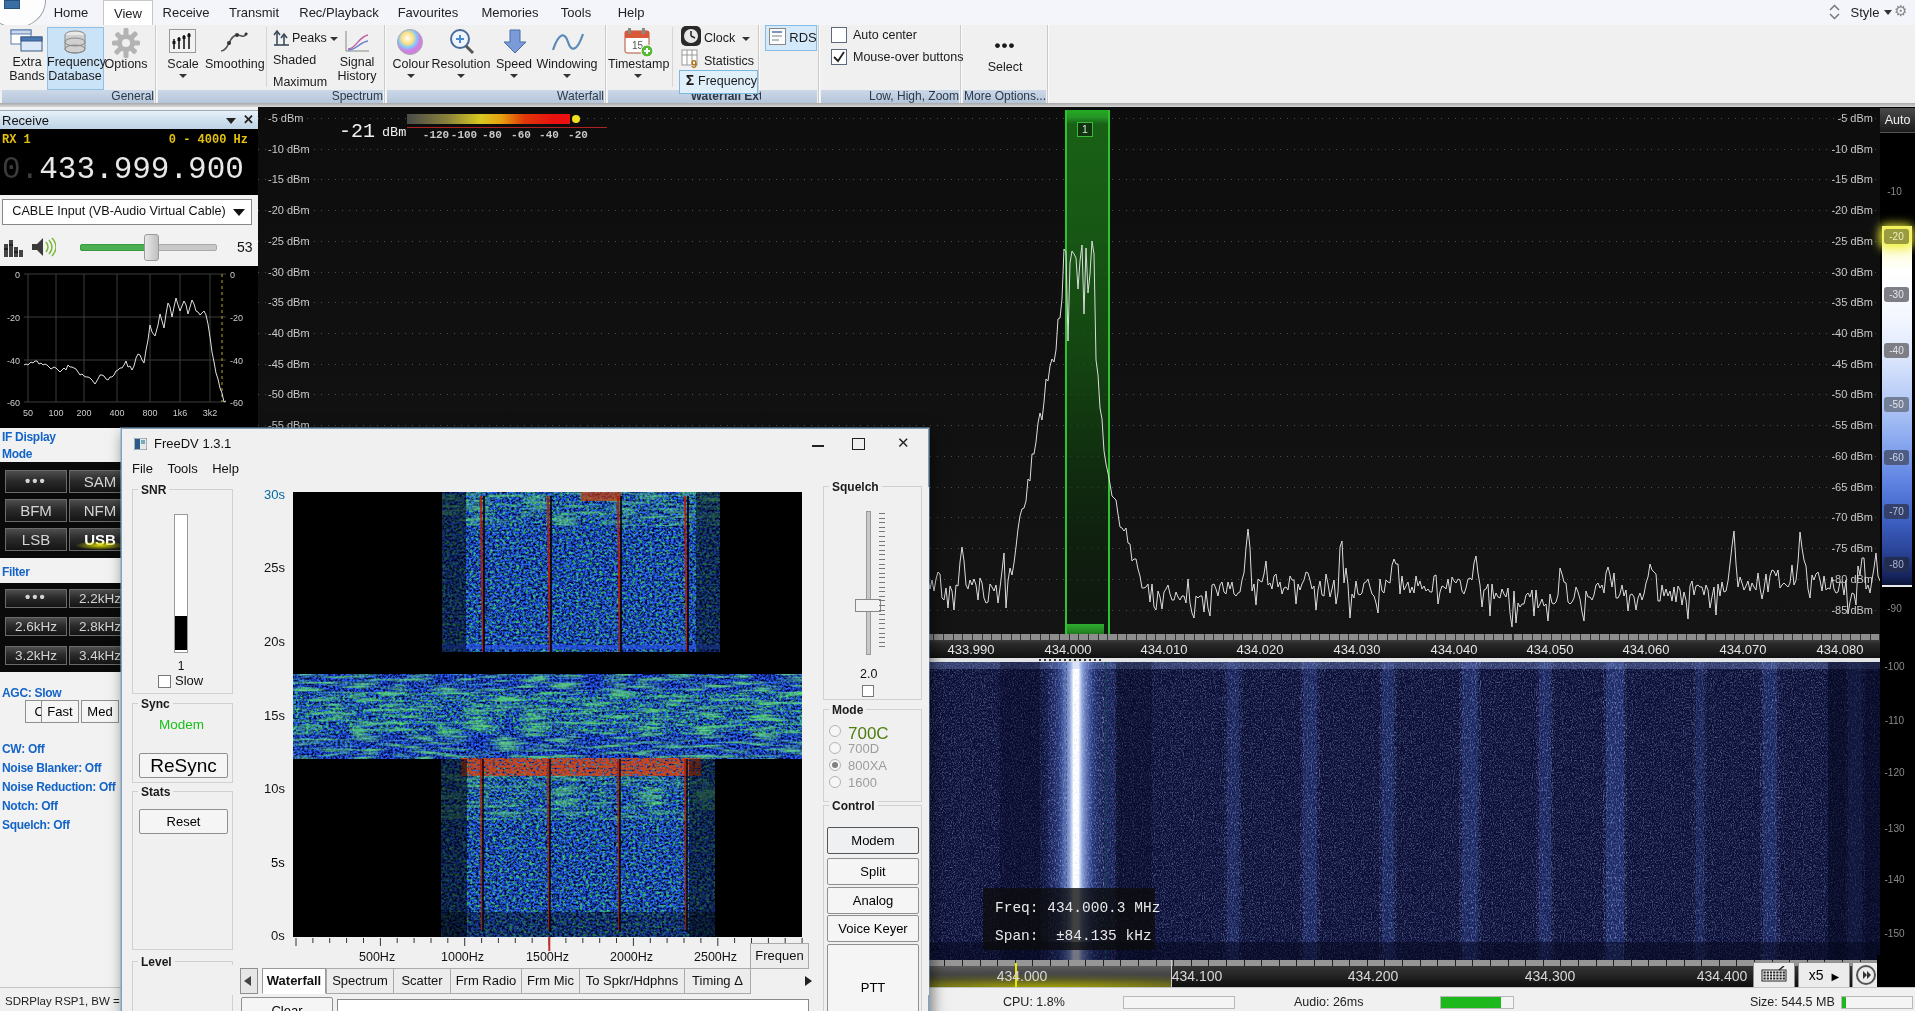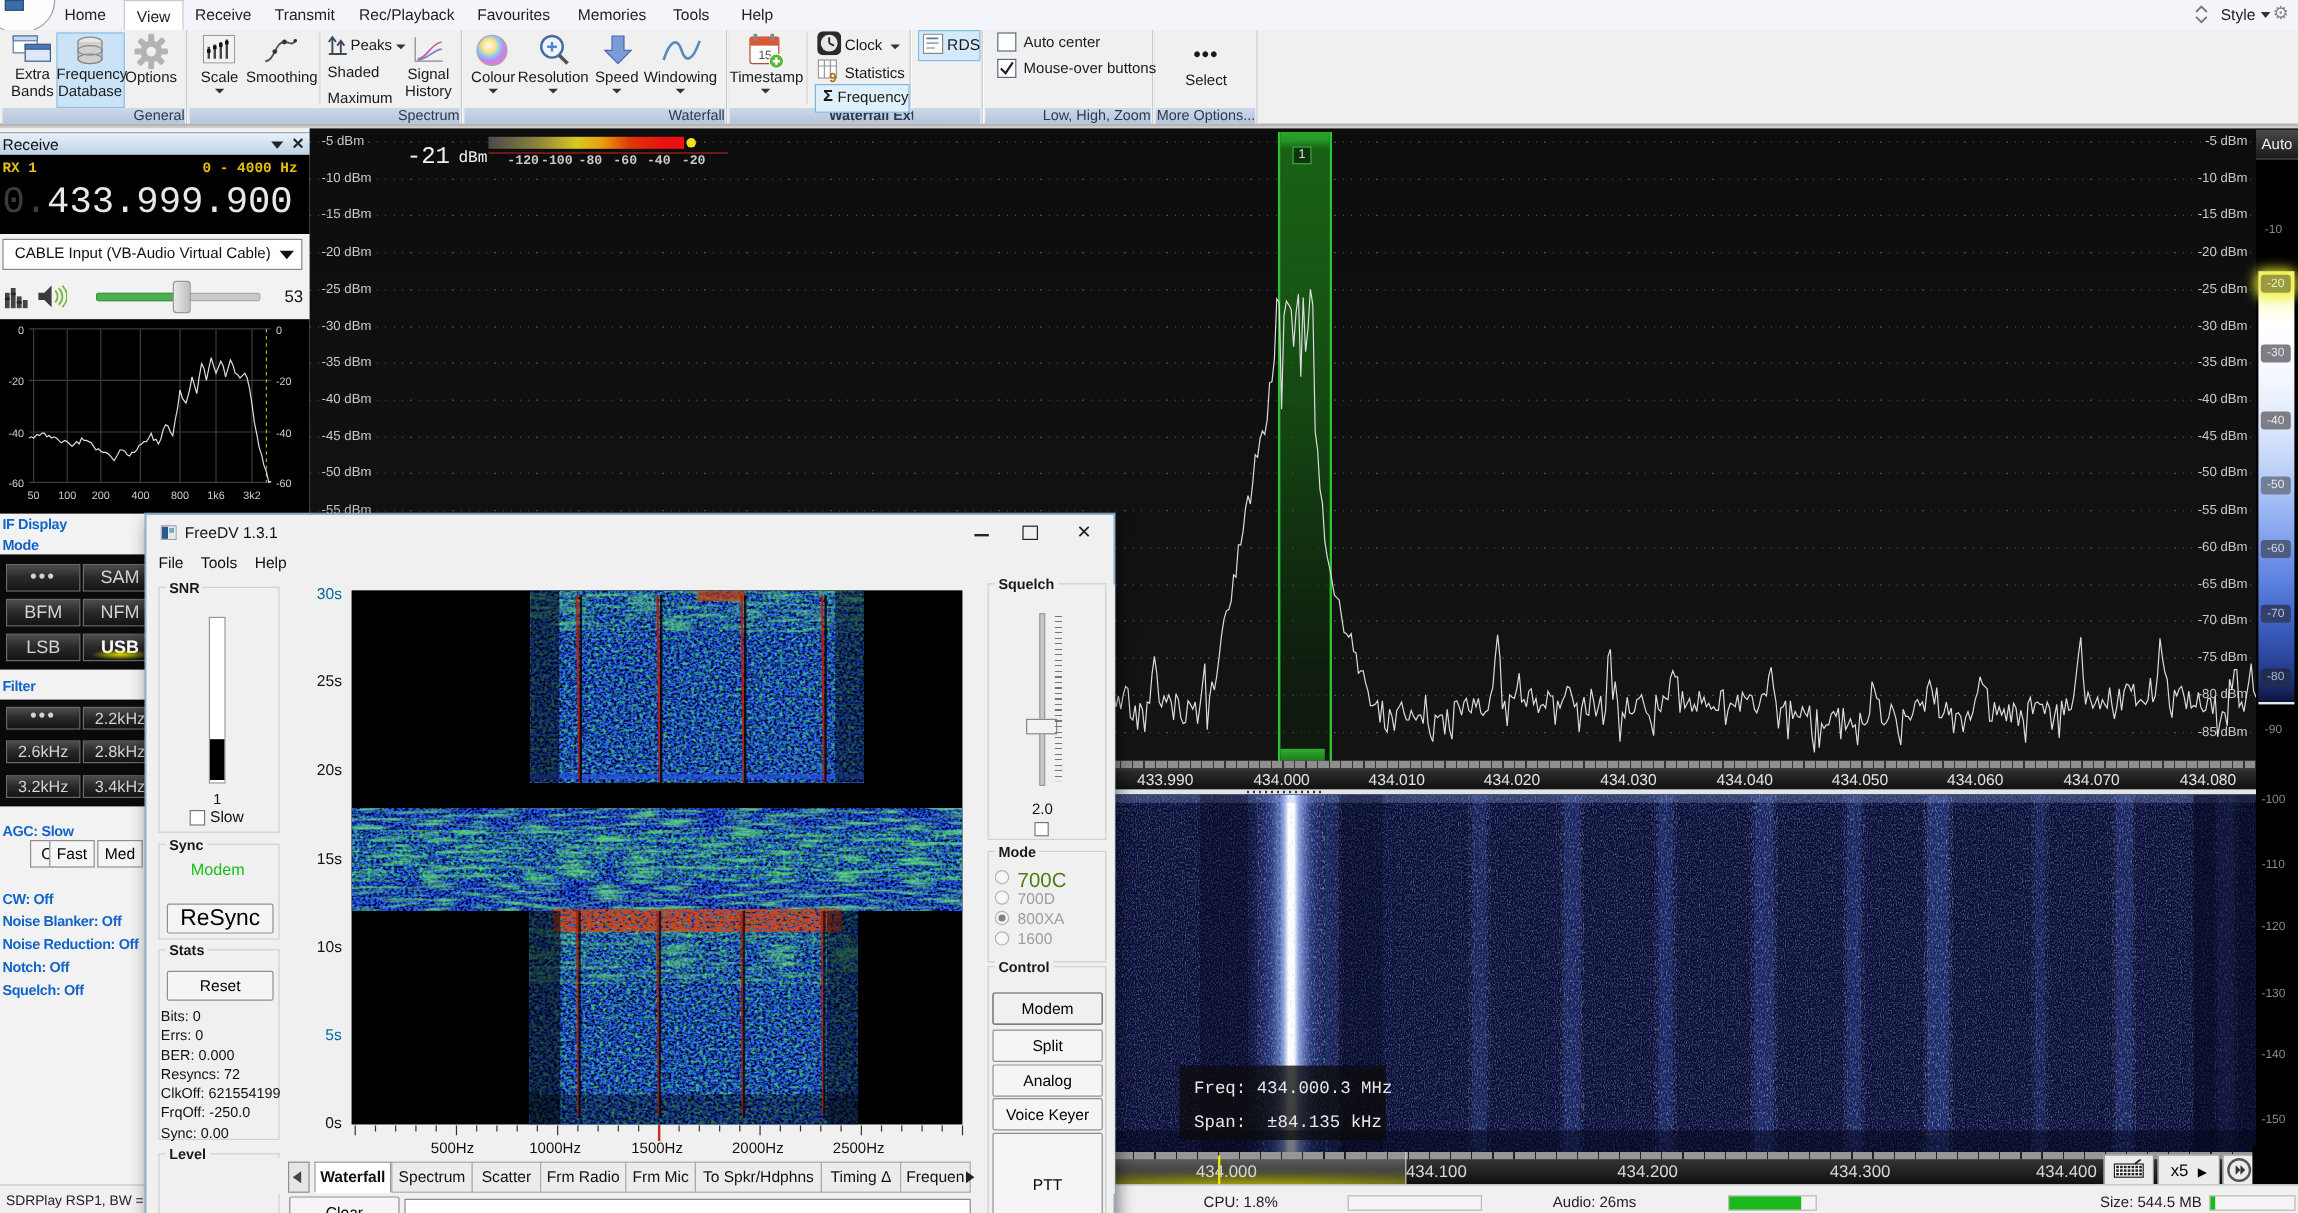"Bits: 0" div.abs { html: <div>Bits: 0<br>Errs: 0<br>BER: 0.000<br>Resyncs: 72<br>ClkOff: 621554199<br>FrqOff: -250.0<br>Sync: 0.00</div> -> none }
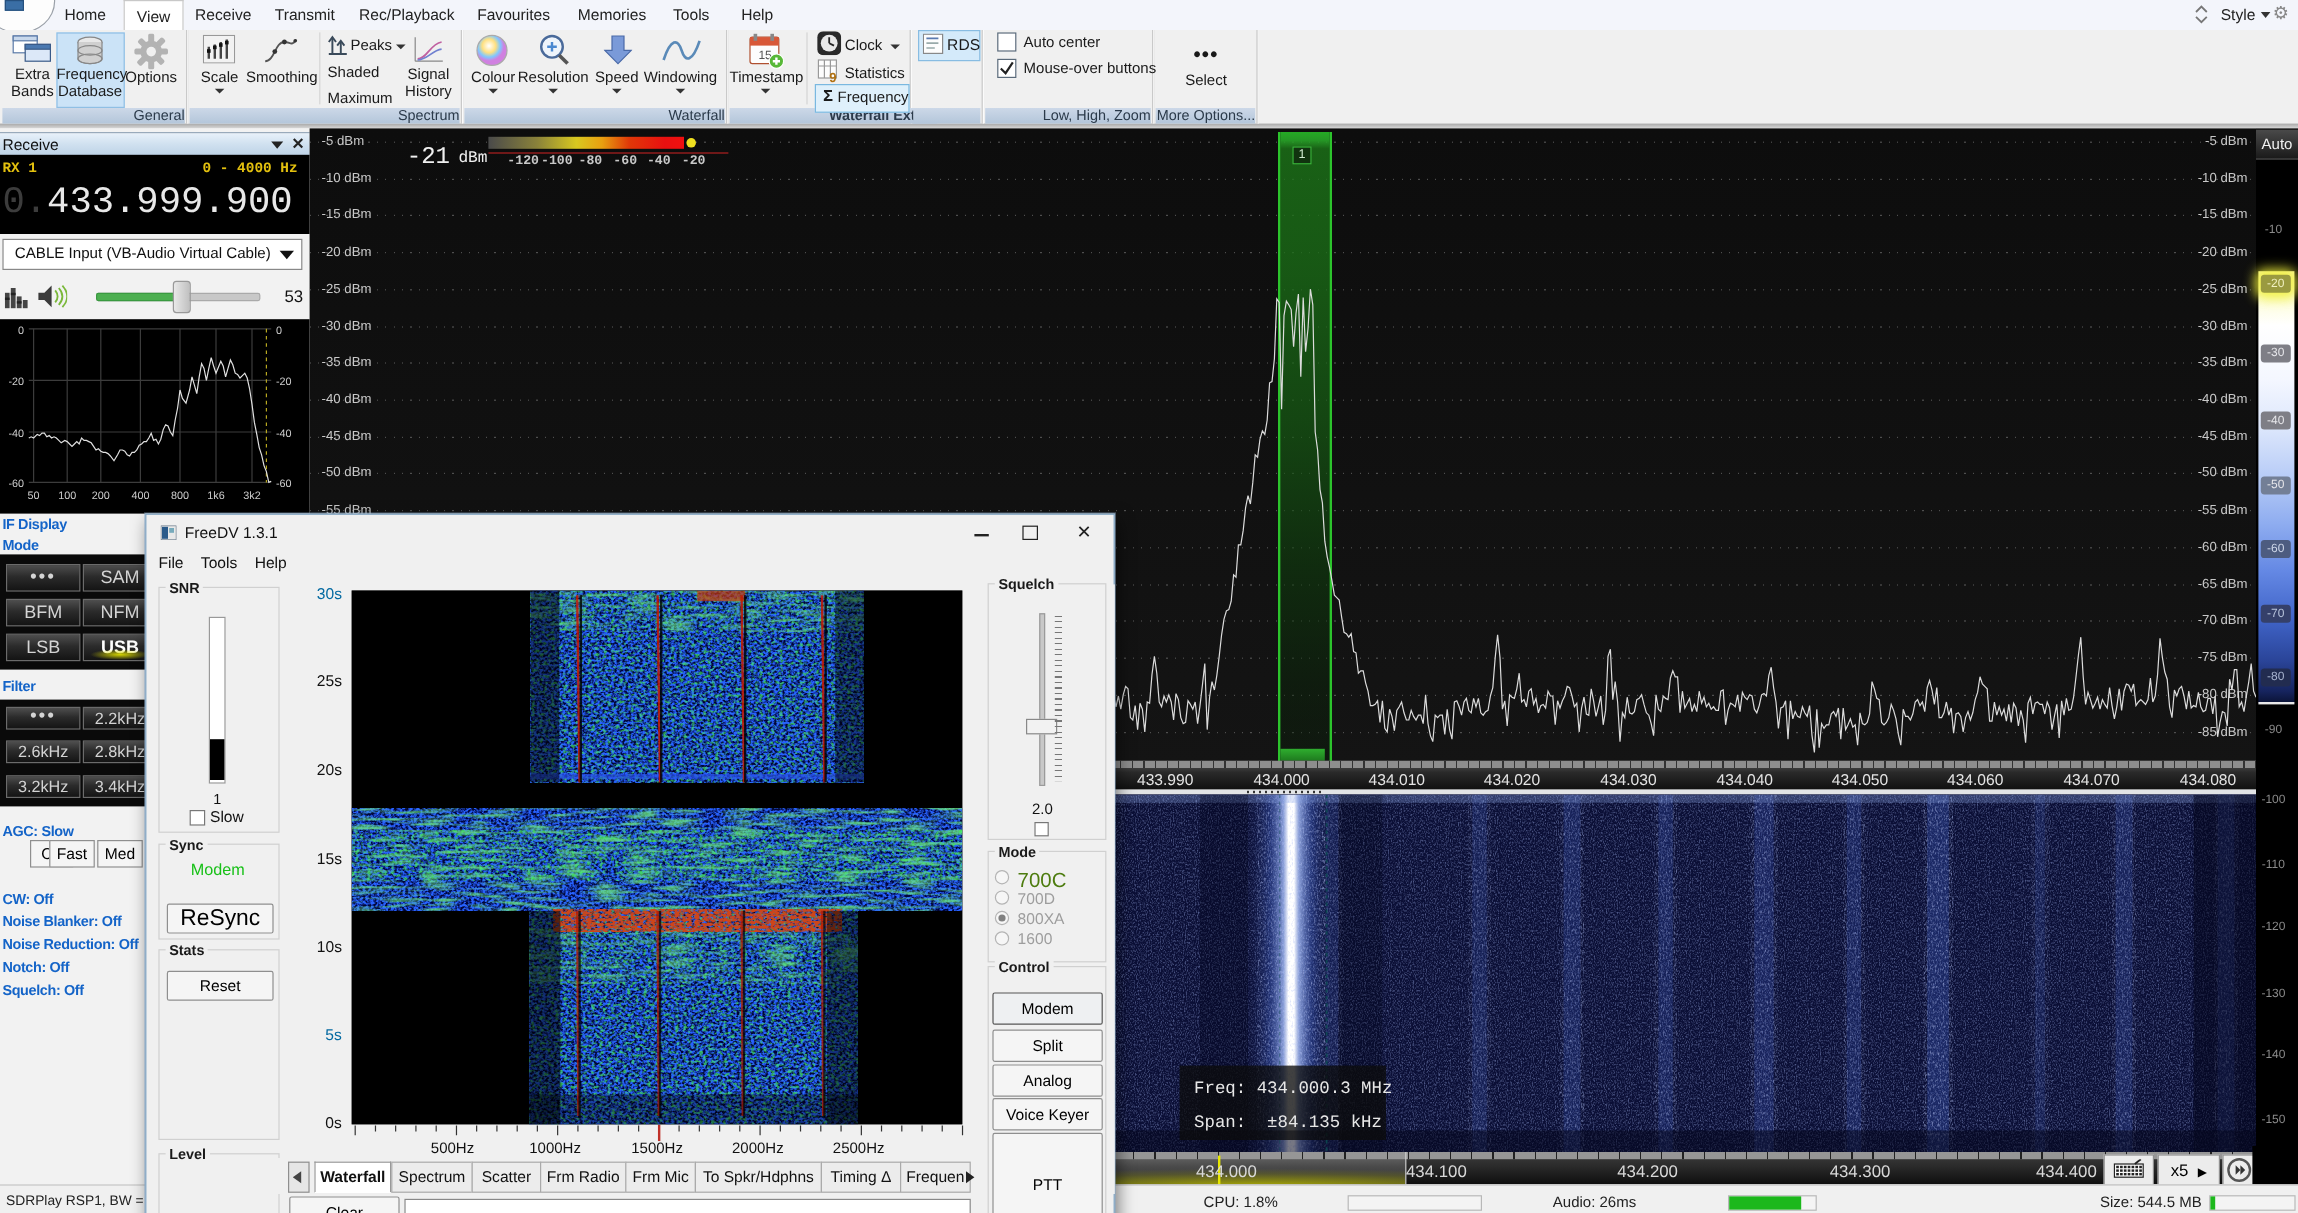"5s" div.abs { color: #0369a1 -> #000000 }
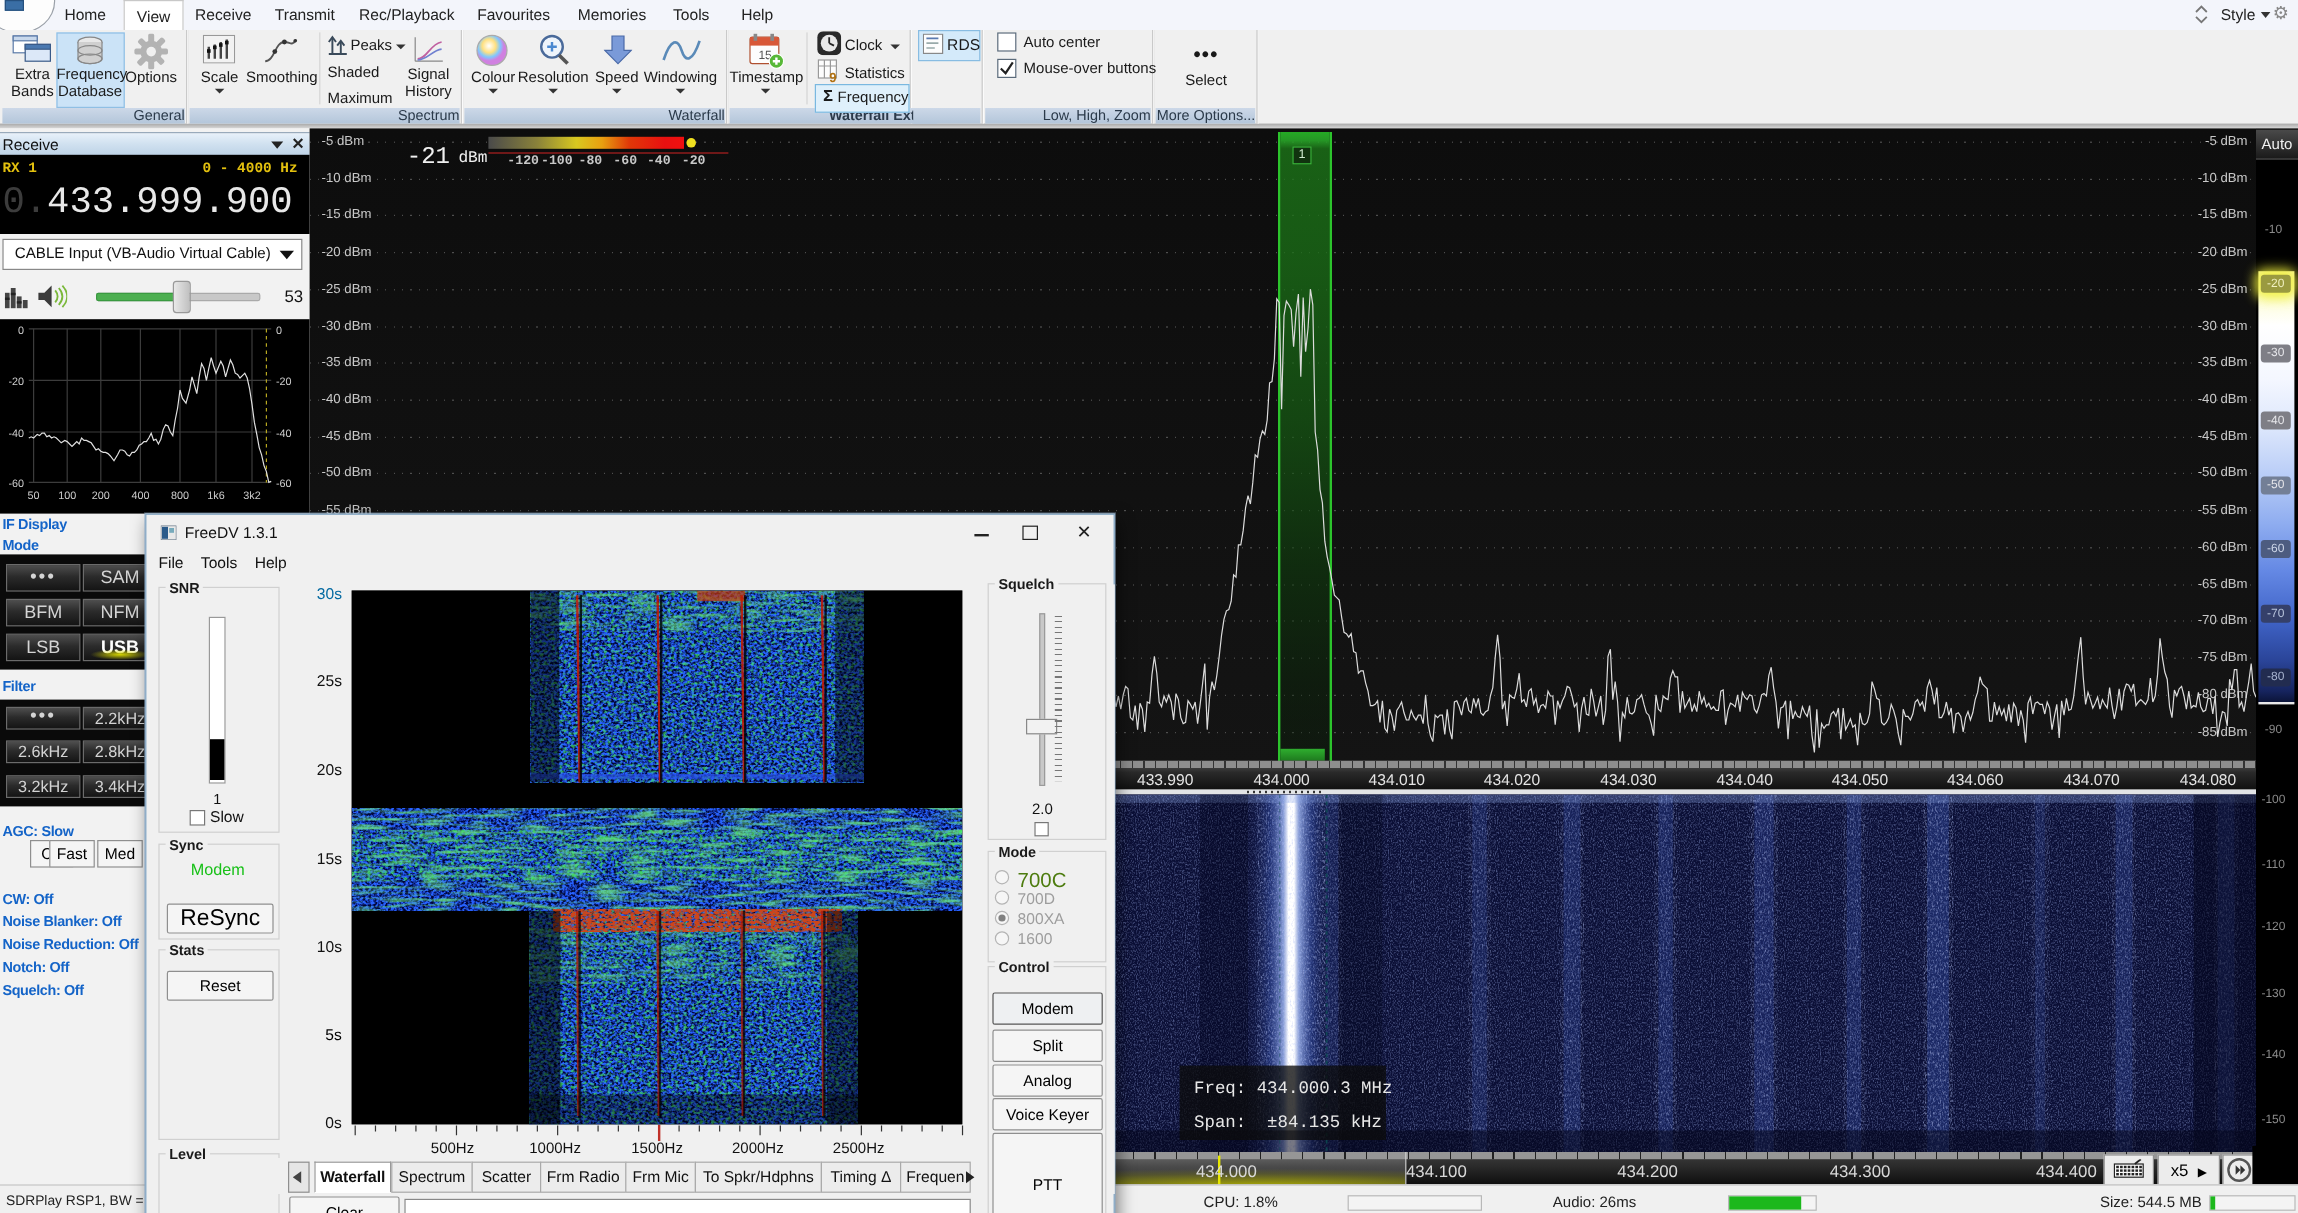"Frequen" div.abs { top: 539px -> 514px }
